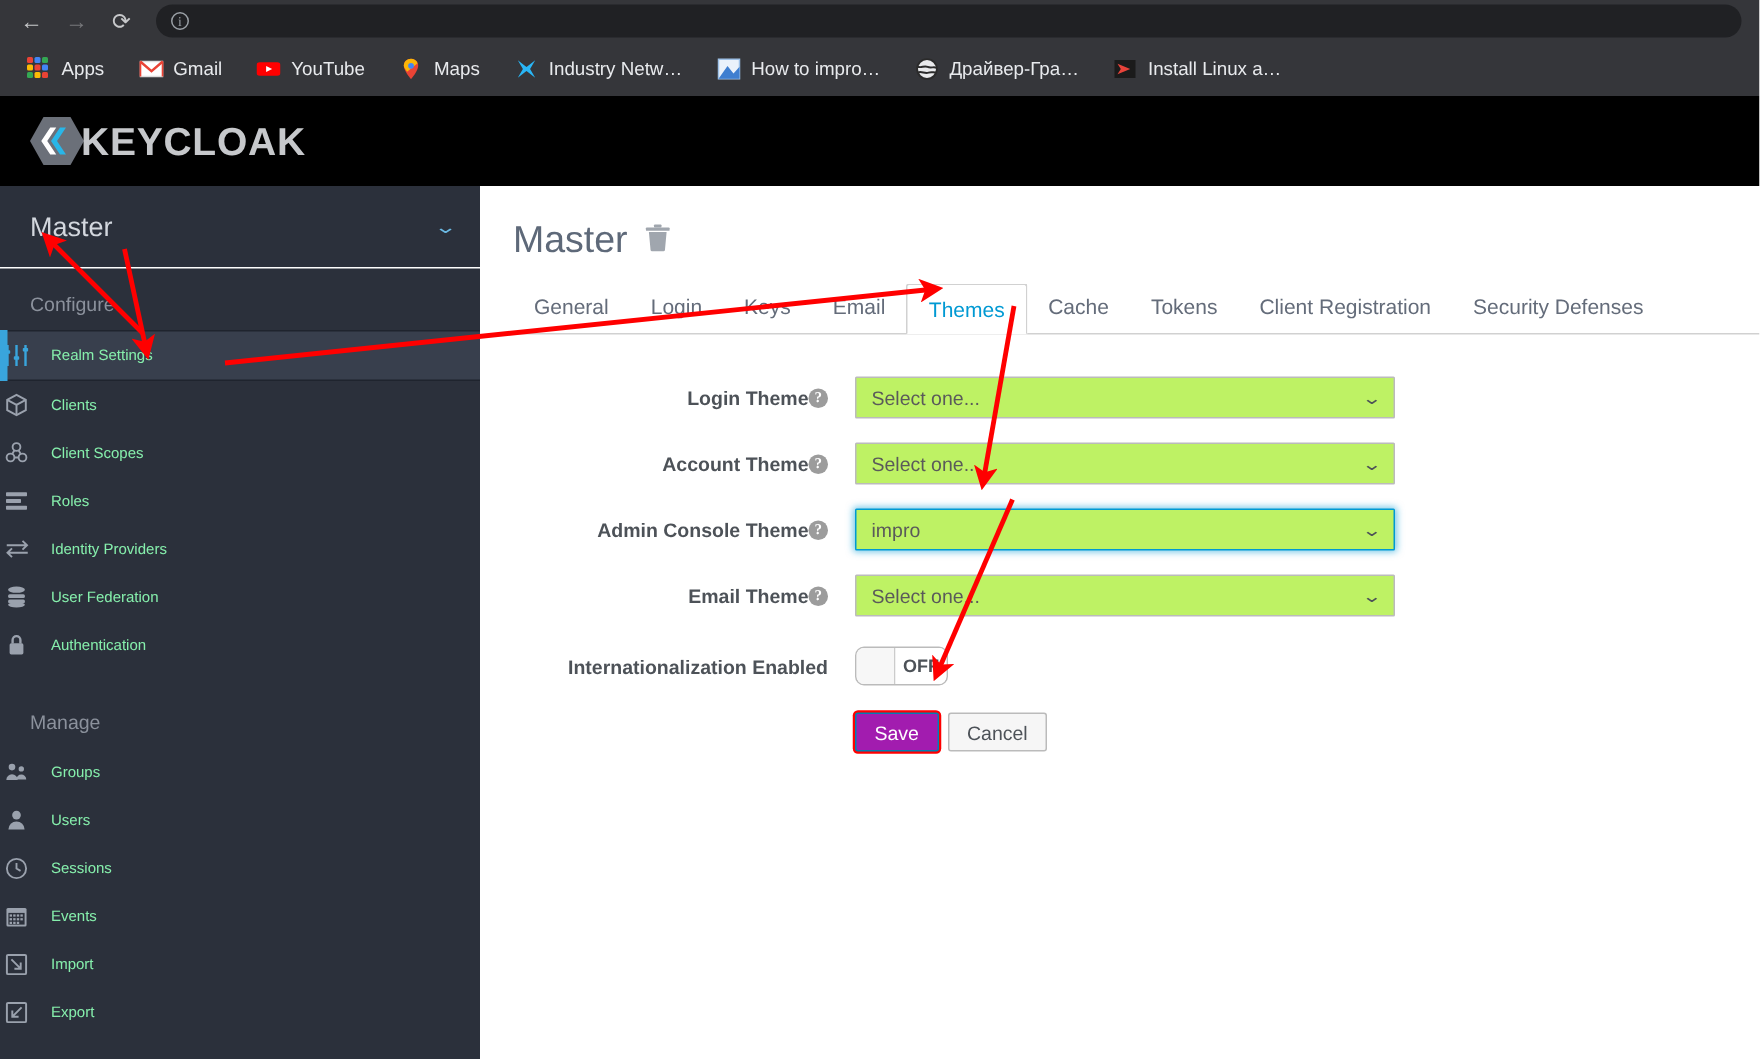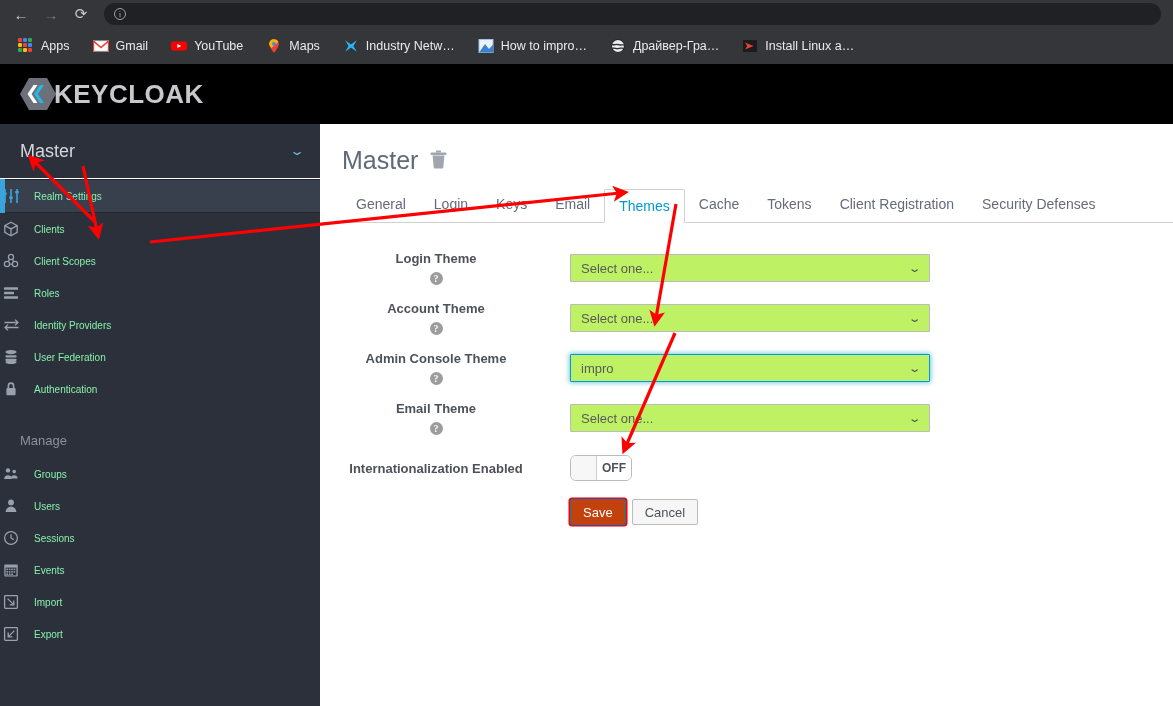"Configure" div.nav-group-title { html: none -> <div>Configure</div> }
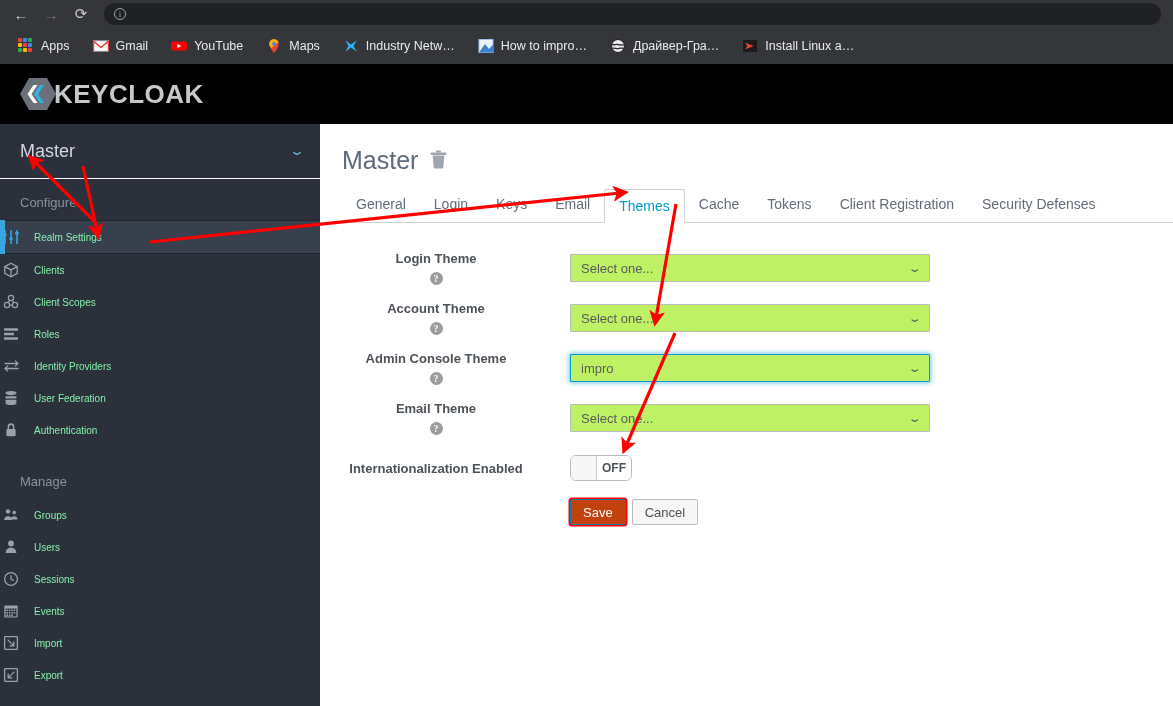"Login Theme" .form-label { flex-direction: column -> none; gap: 6px -> none }
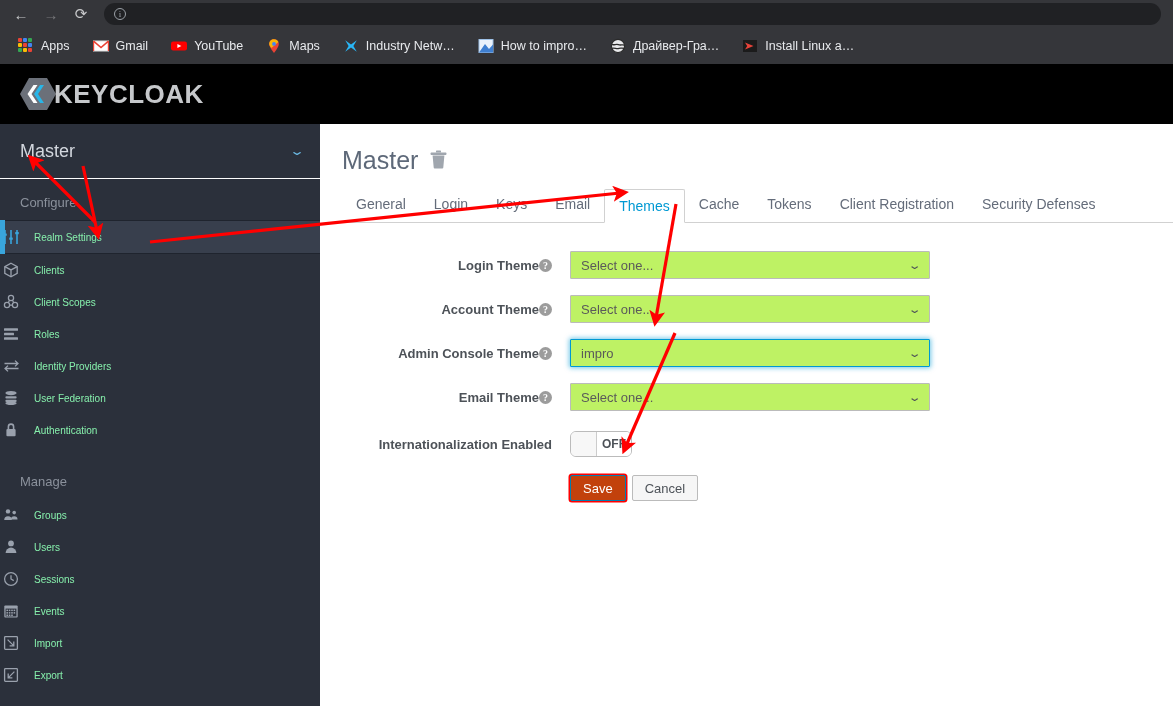"Save" .btn-primary { background: #c2410c -> #a21caf }
